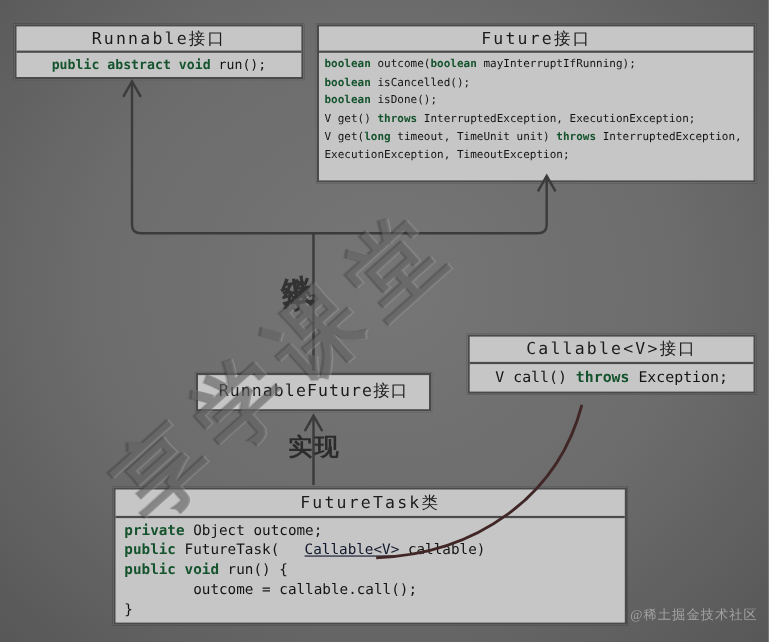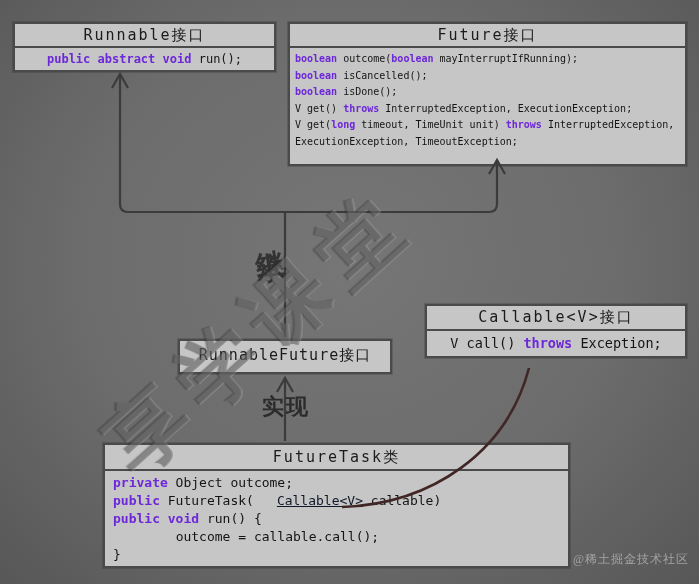"public abstract void" .kw { color: #6d28d9 -> #14532d }
